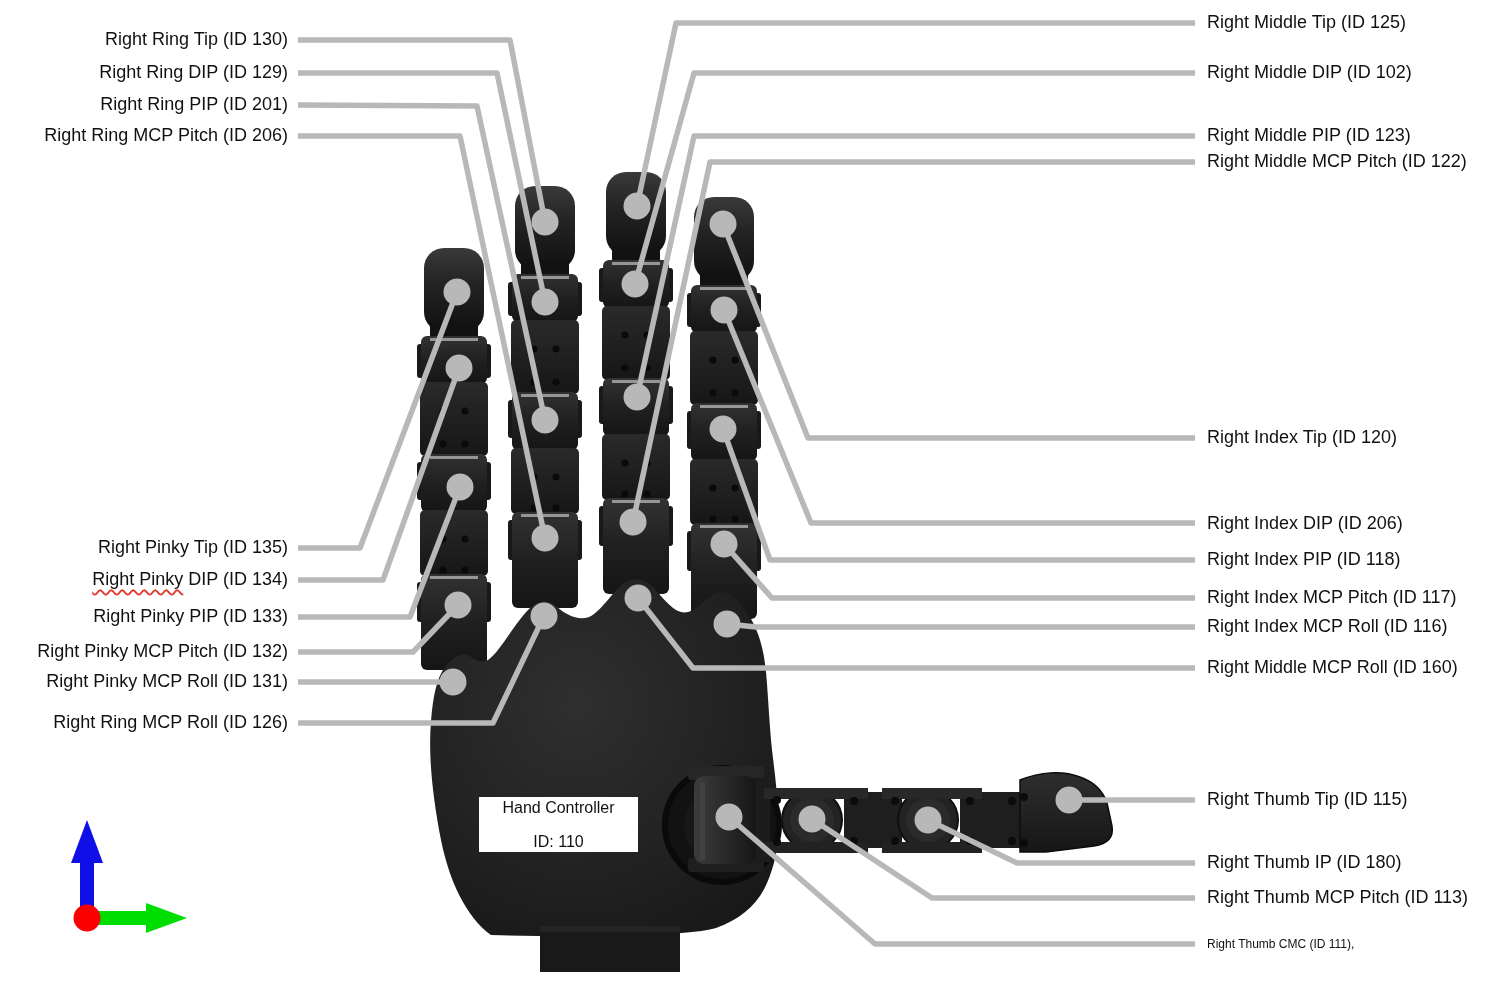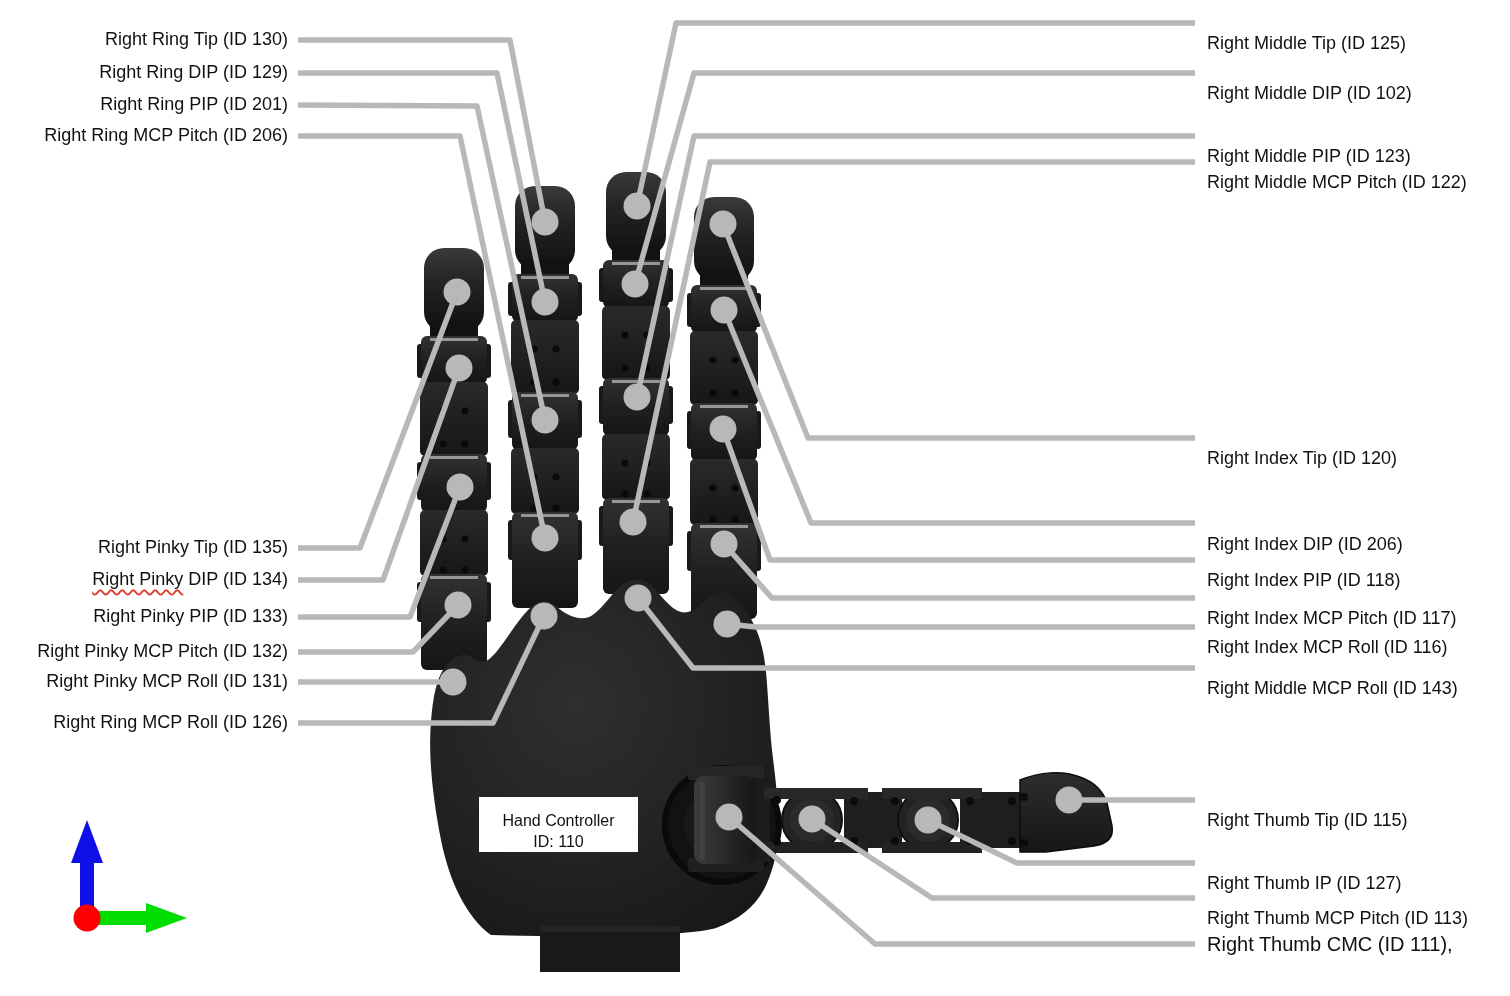"Right Middle Tip (ID 125)" .lbl.right { margin-top: 21px -> none }
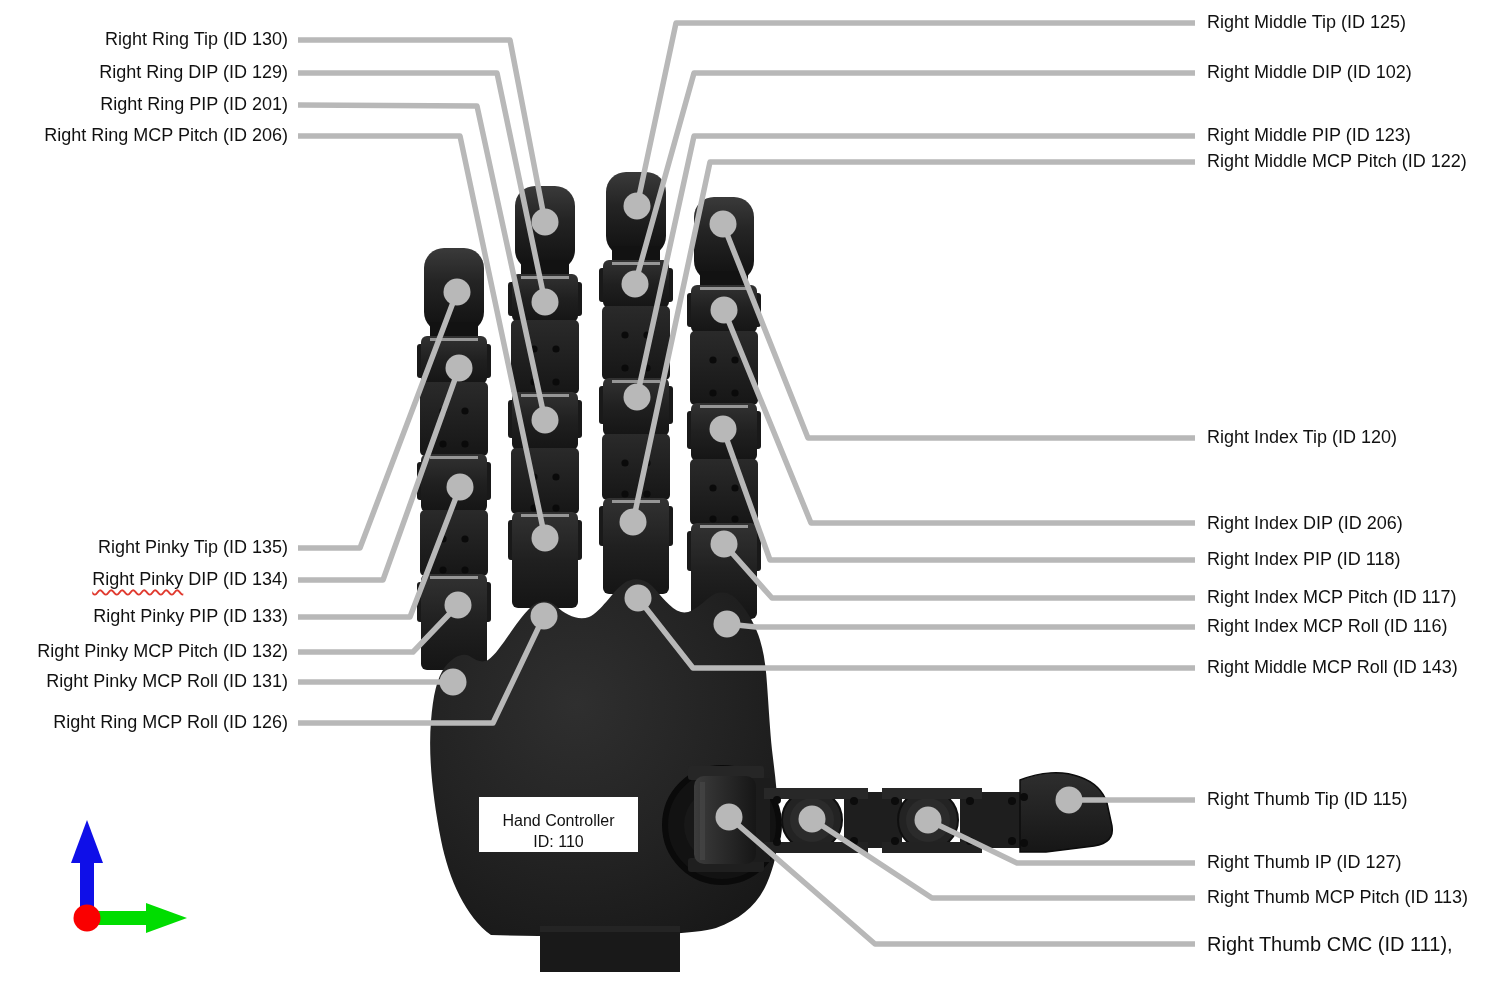"Right Middle MCP Roll (ID" div.lbl { text: 143 -> 160 }
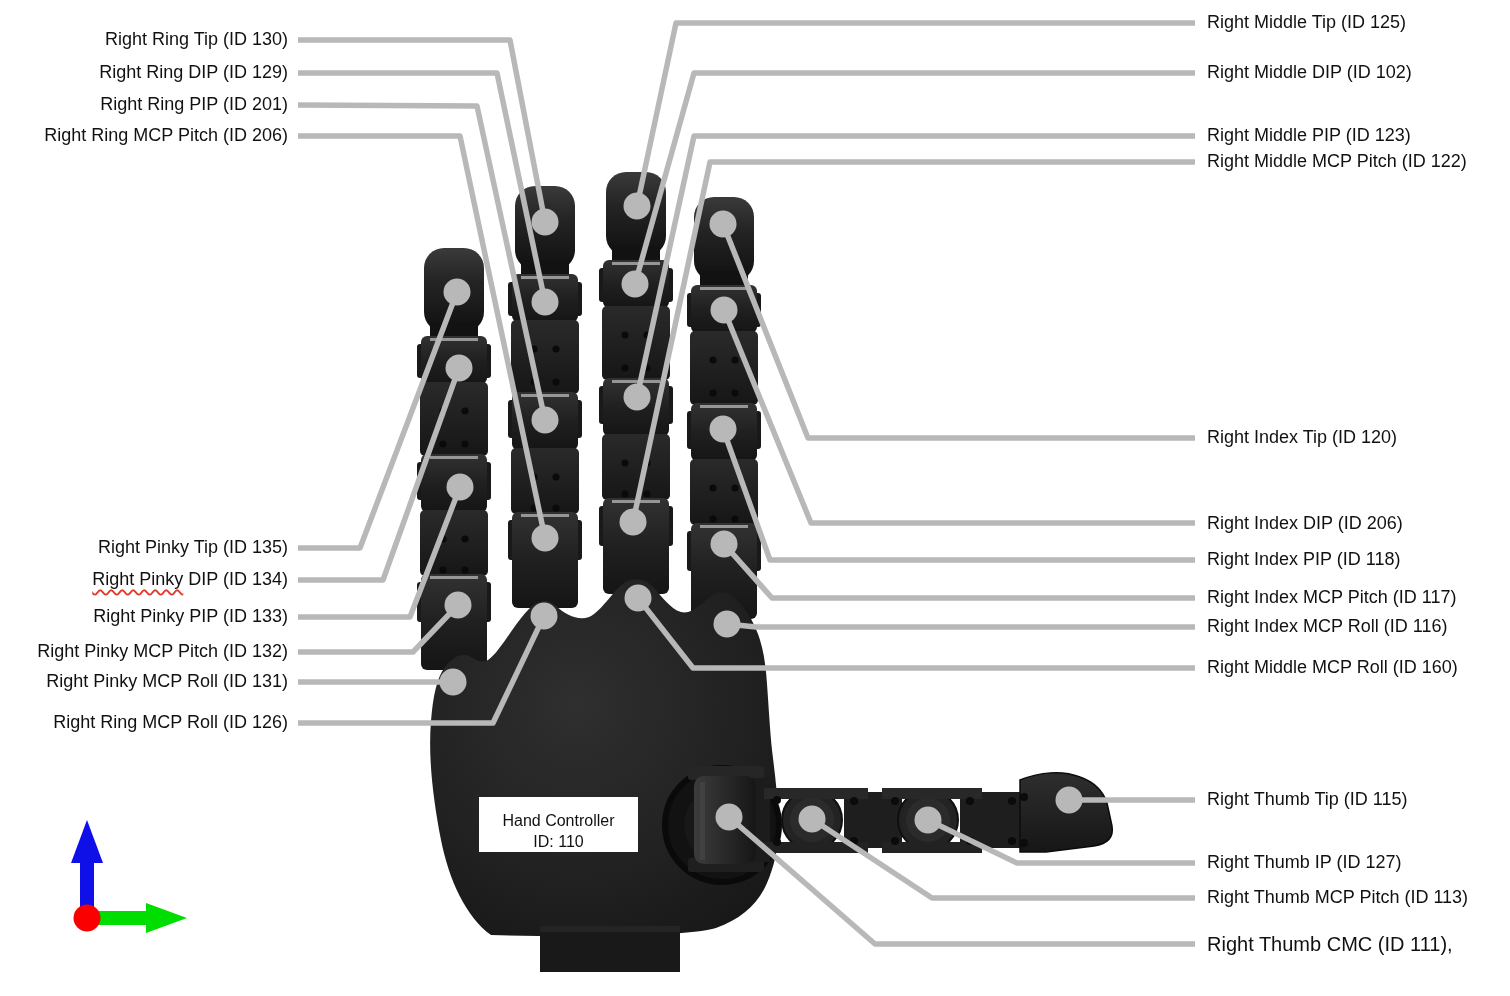"Hand Controller" .ctrl-box { justify-content: flex-end -> space-between }
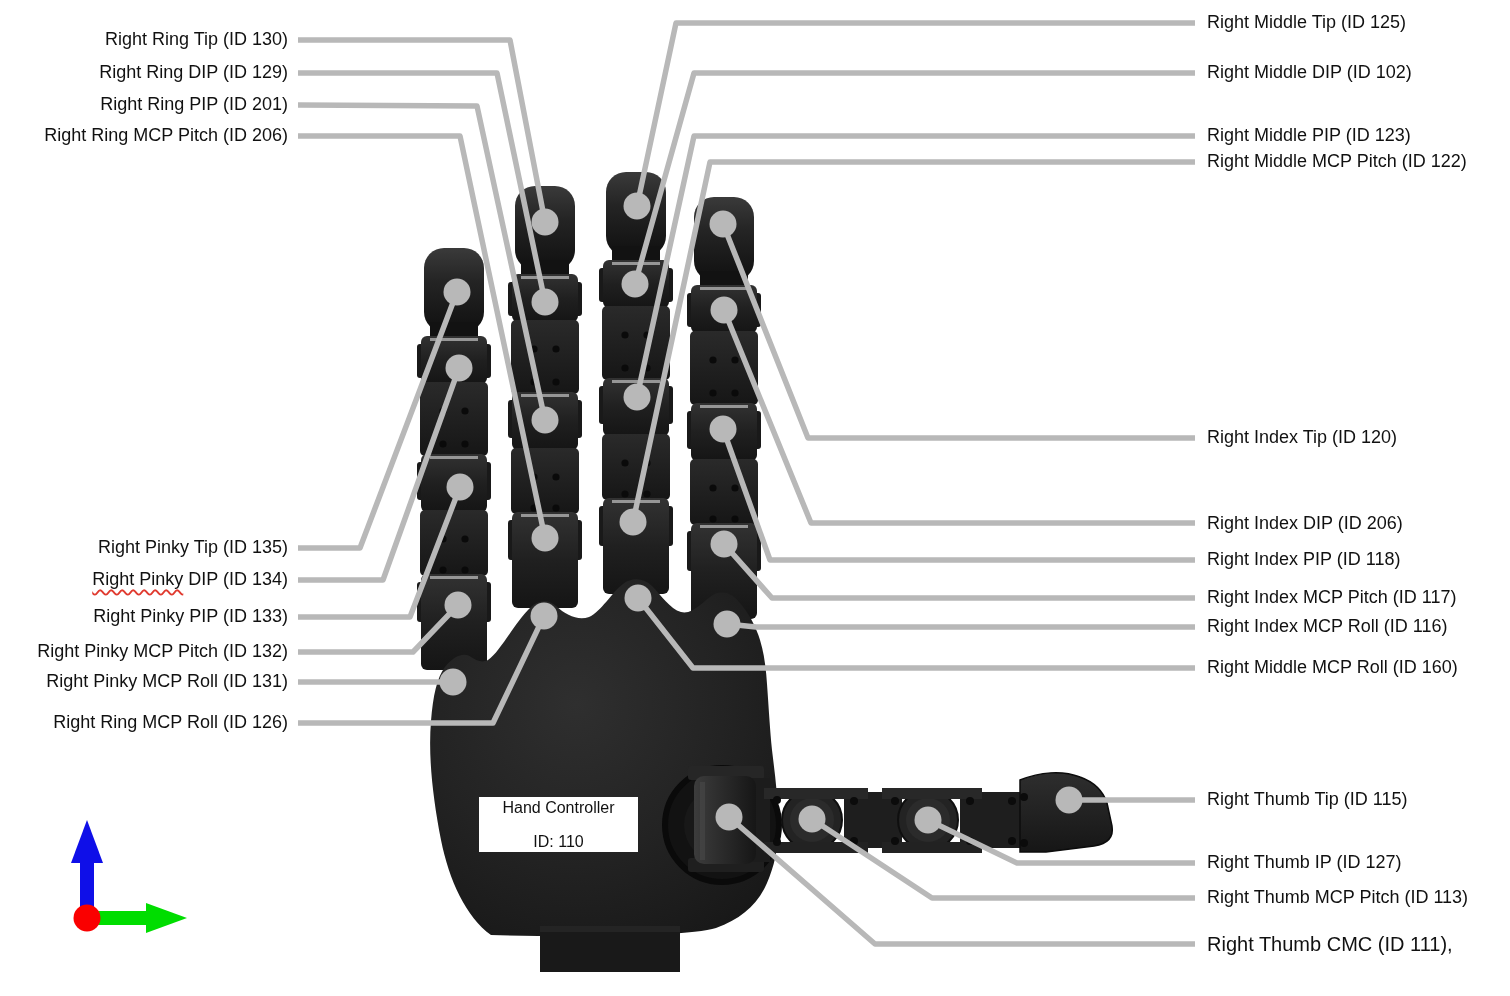"Right Thumb IP (ID 127)" div.lbl { text: 127 -> 180 }
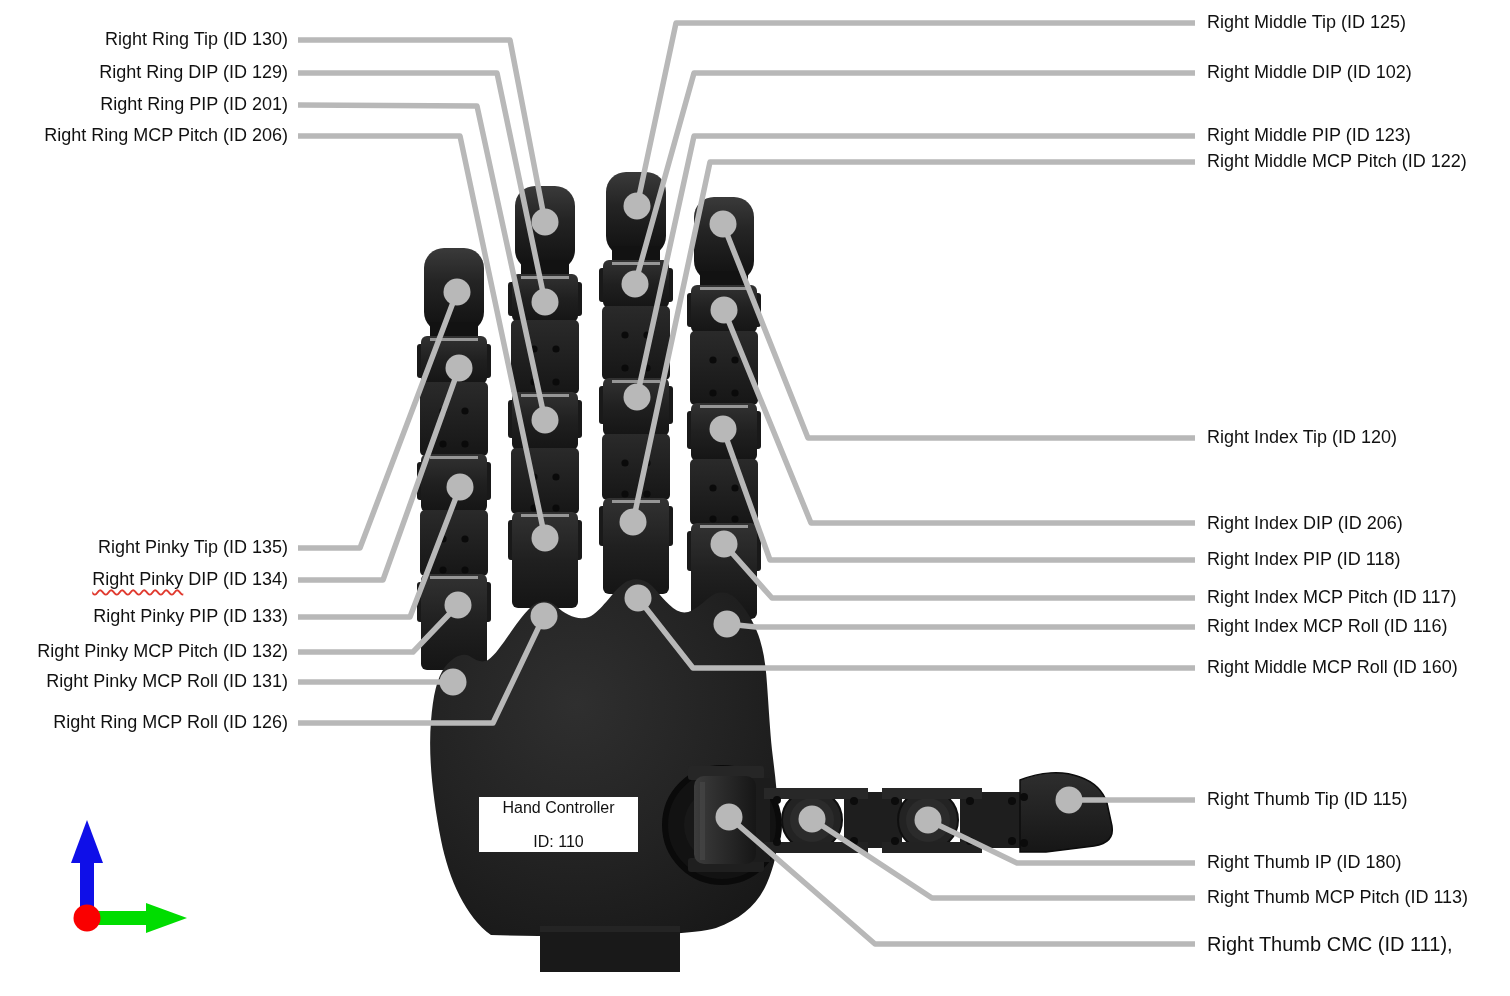"Right Thumb CMC (ID 111)," .lbl-multi { font-size: 20px -> 12px }
